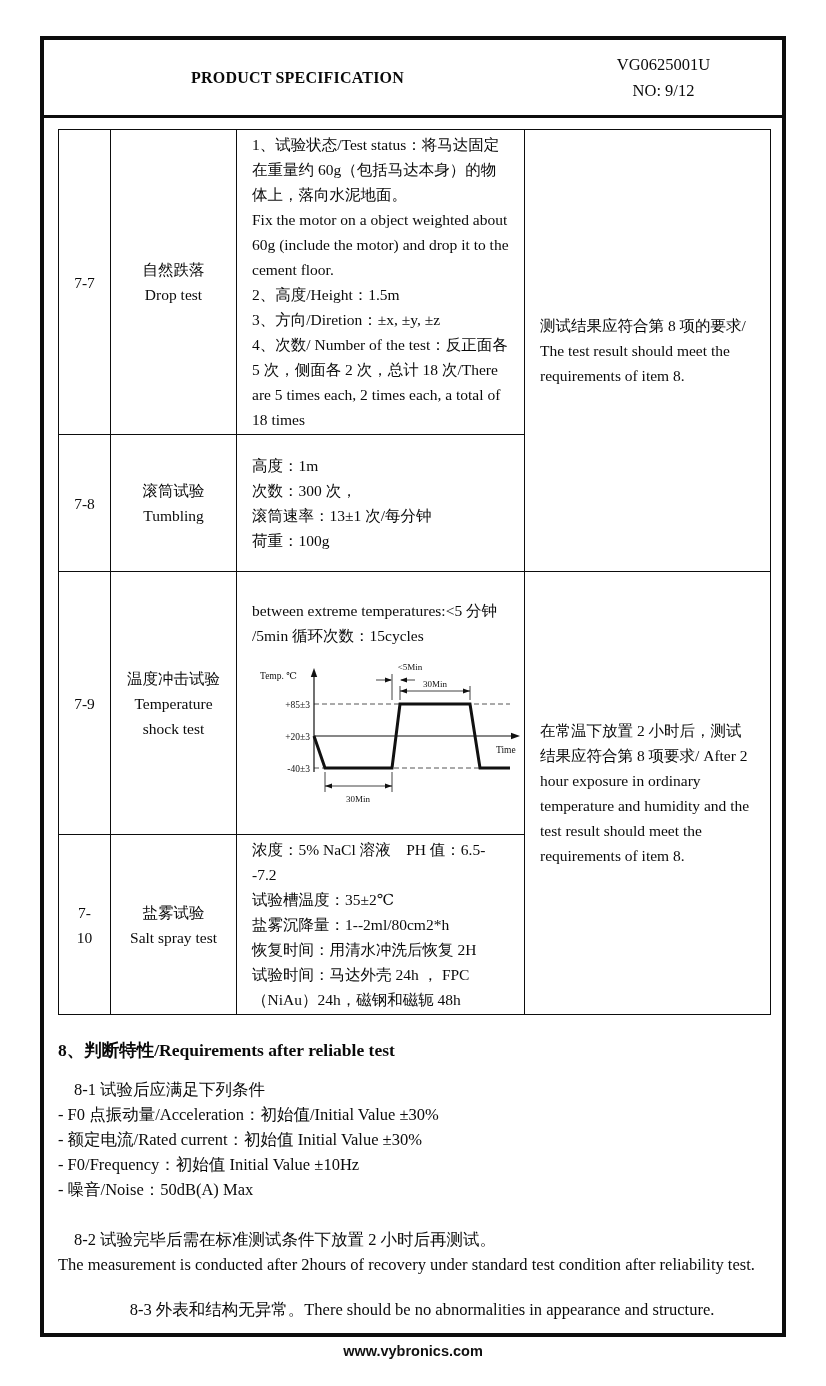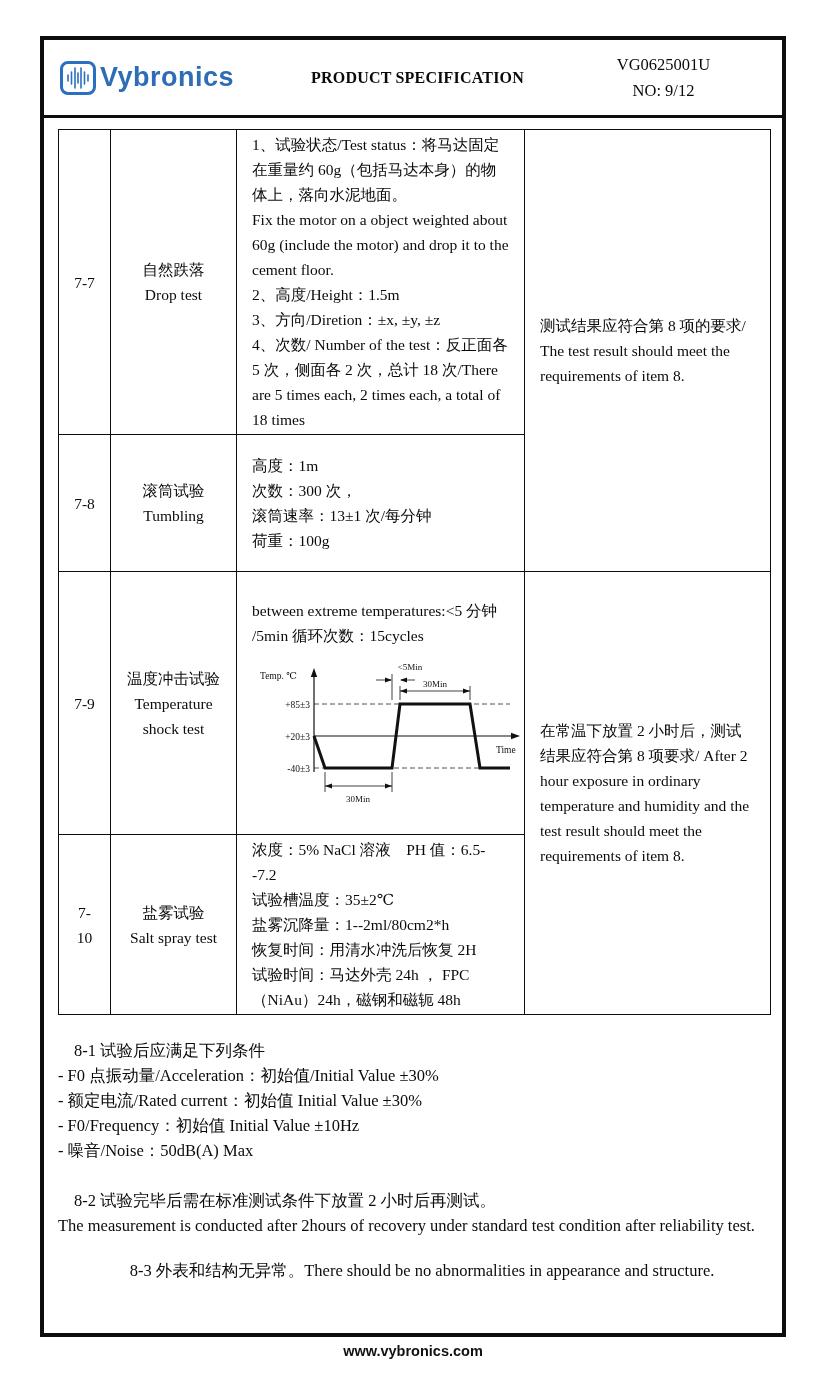"Vybronics" div.logo-wrap { html: <div> <span> <svg> <g> <line></line> <line></line> <line></line> <line></line> <line></line> <line></line> <line></line> </g> </svg> </span> <span>Vybronics</span> </div> -> none }
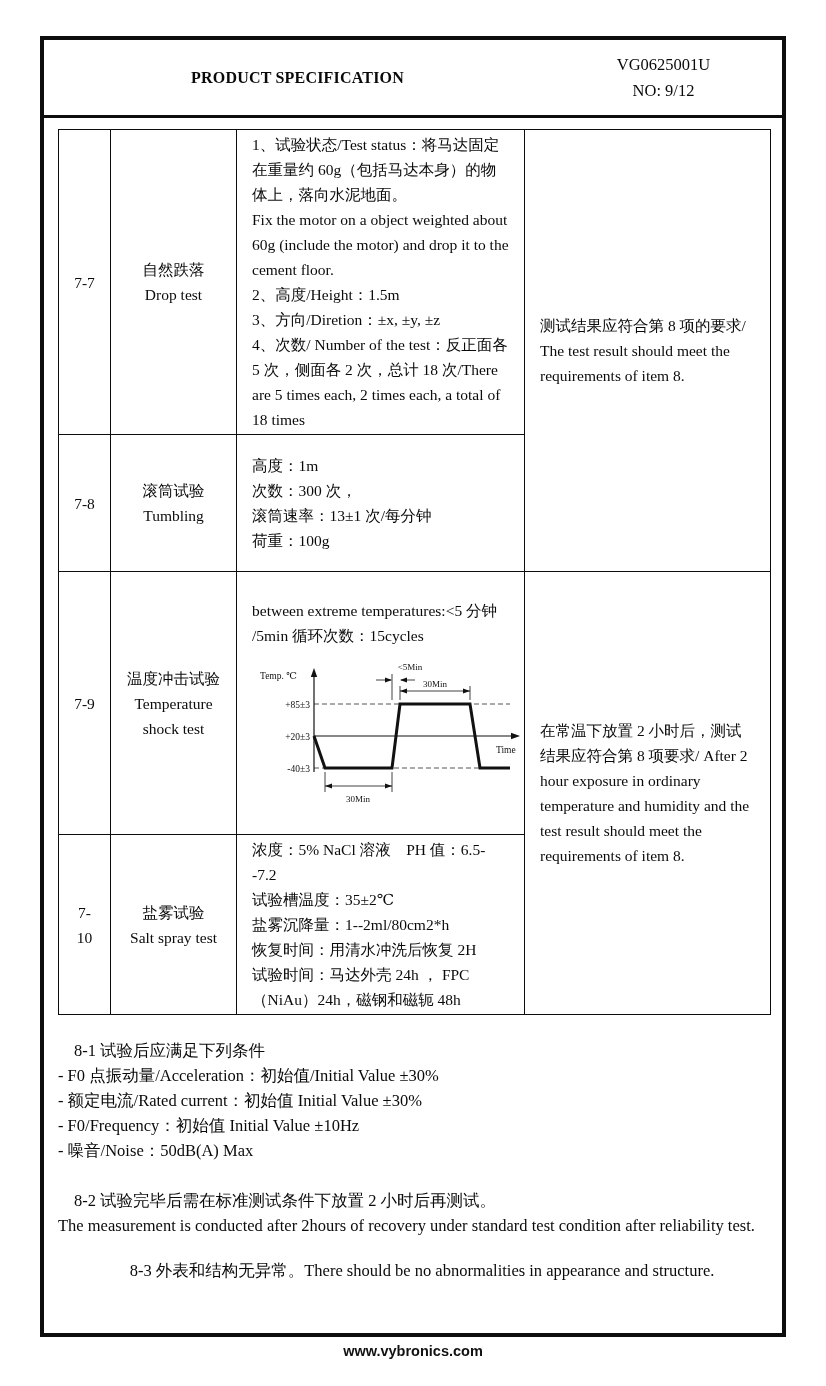"8、判断特性/Requirements after reliable test" div.sec8-heading { html: none -> <div>8、判断特性/Requirements after reliable test</div> }
